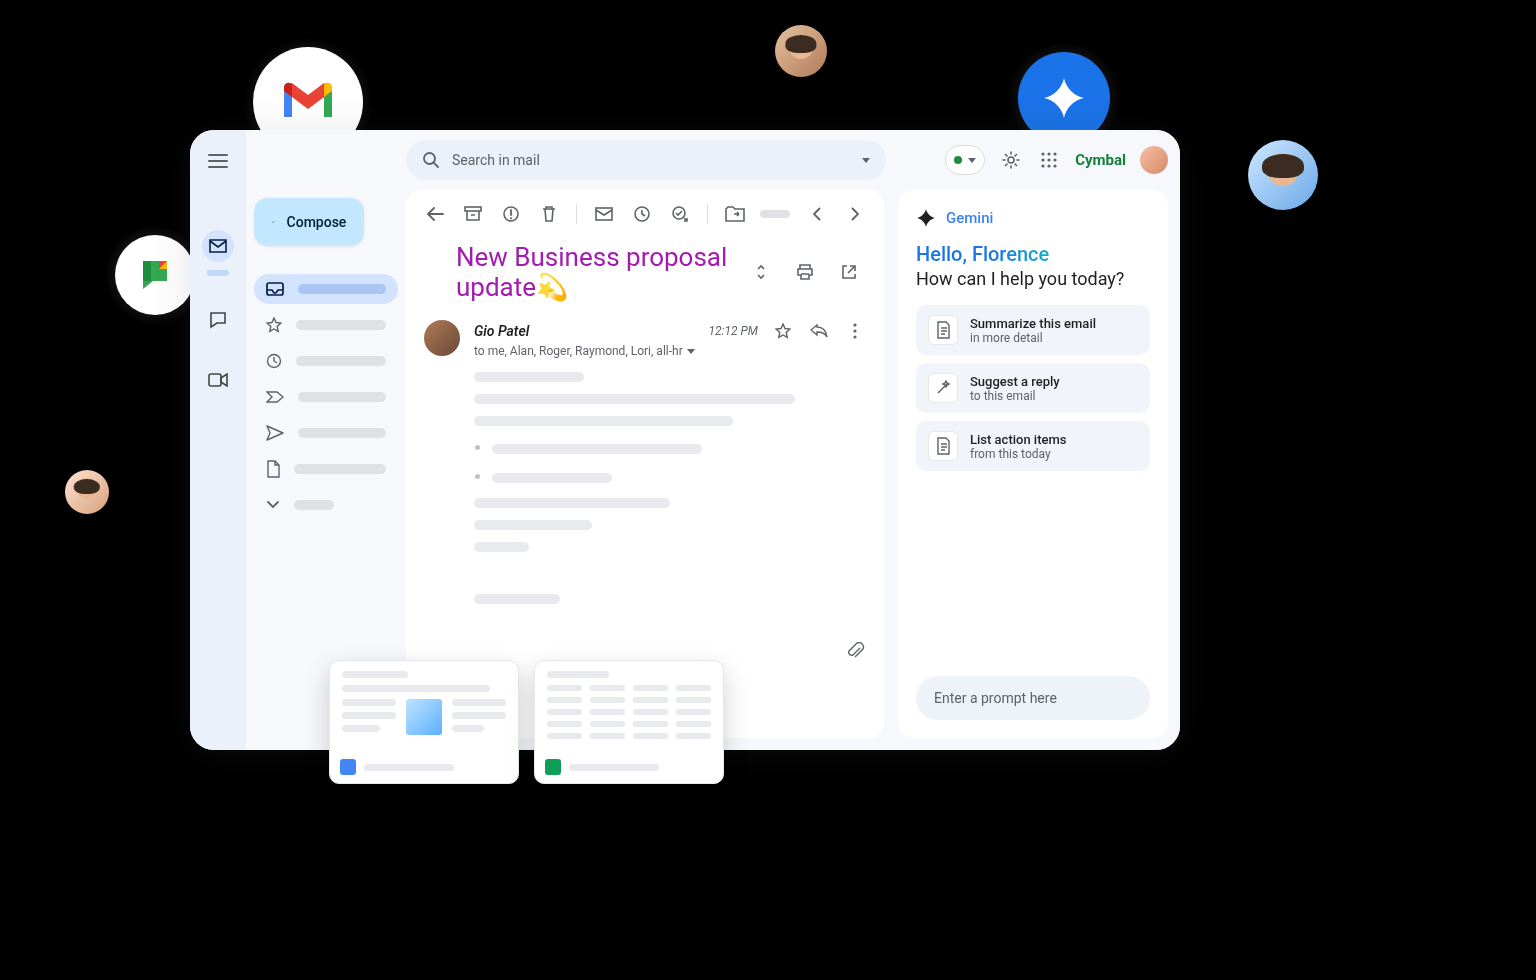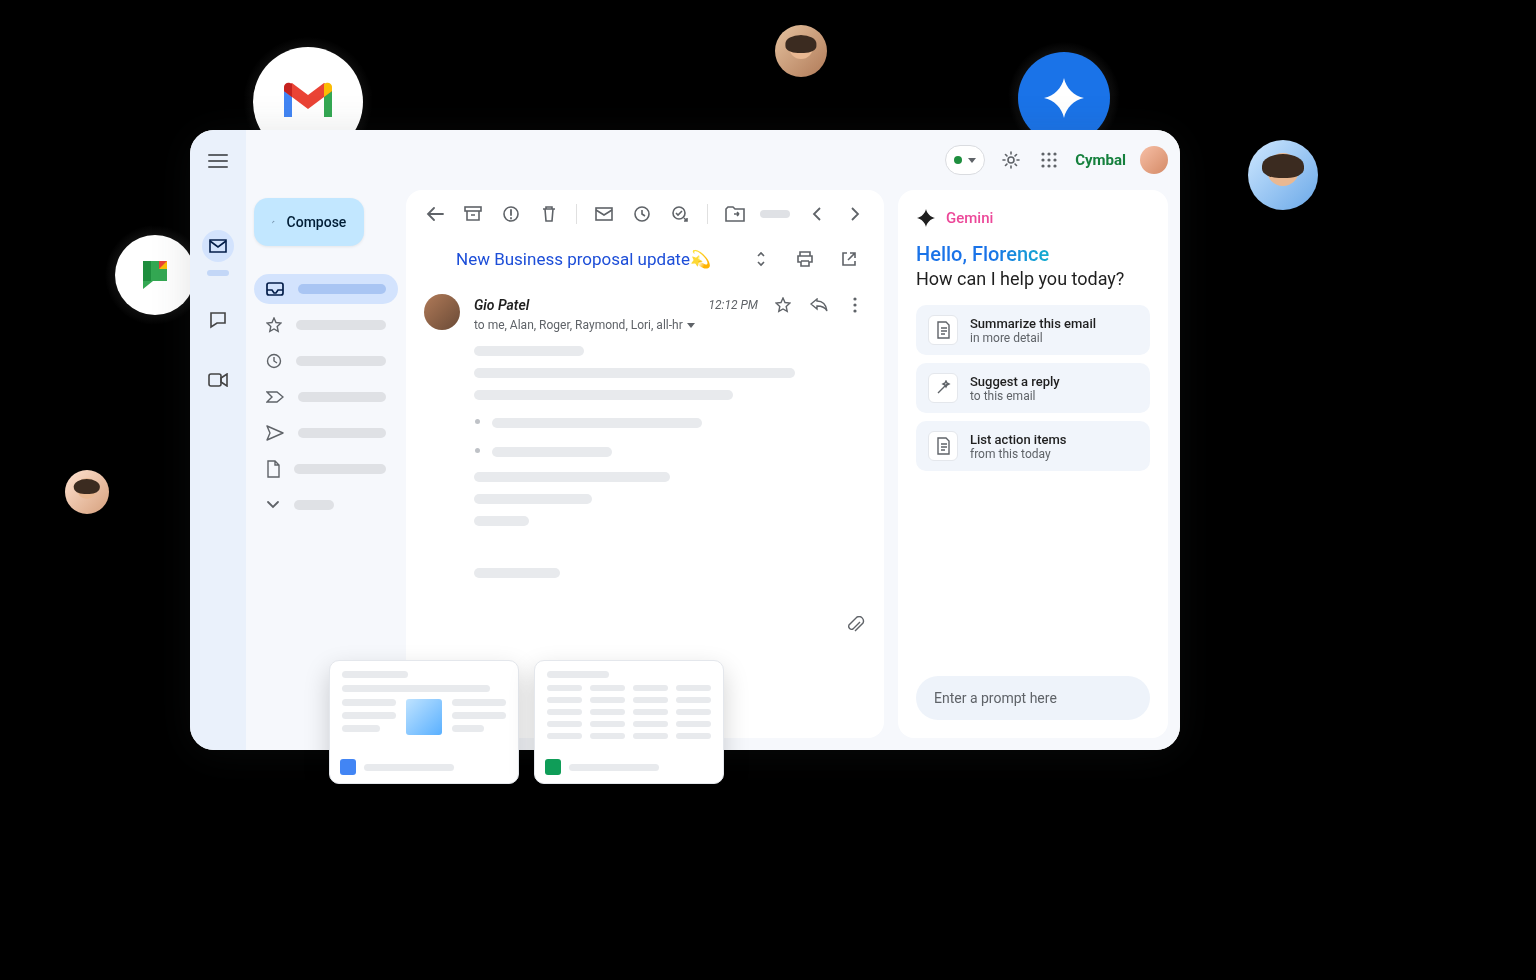"Search in mail" div.search { html: none -> <div> <svg> <circle></circle> <path></path> </svg> <span>Search in mail</span> <span></span> </div> }
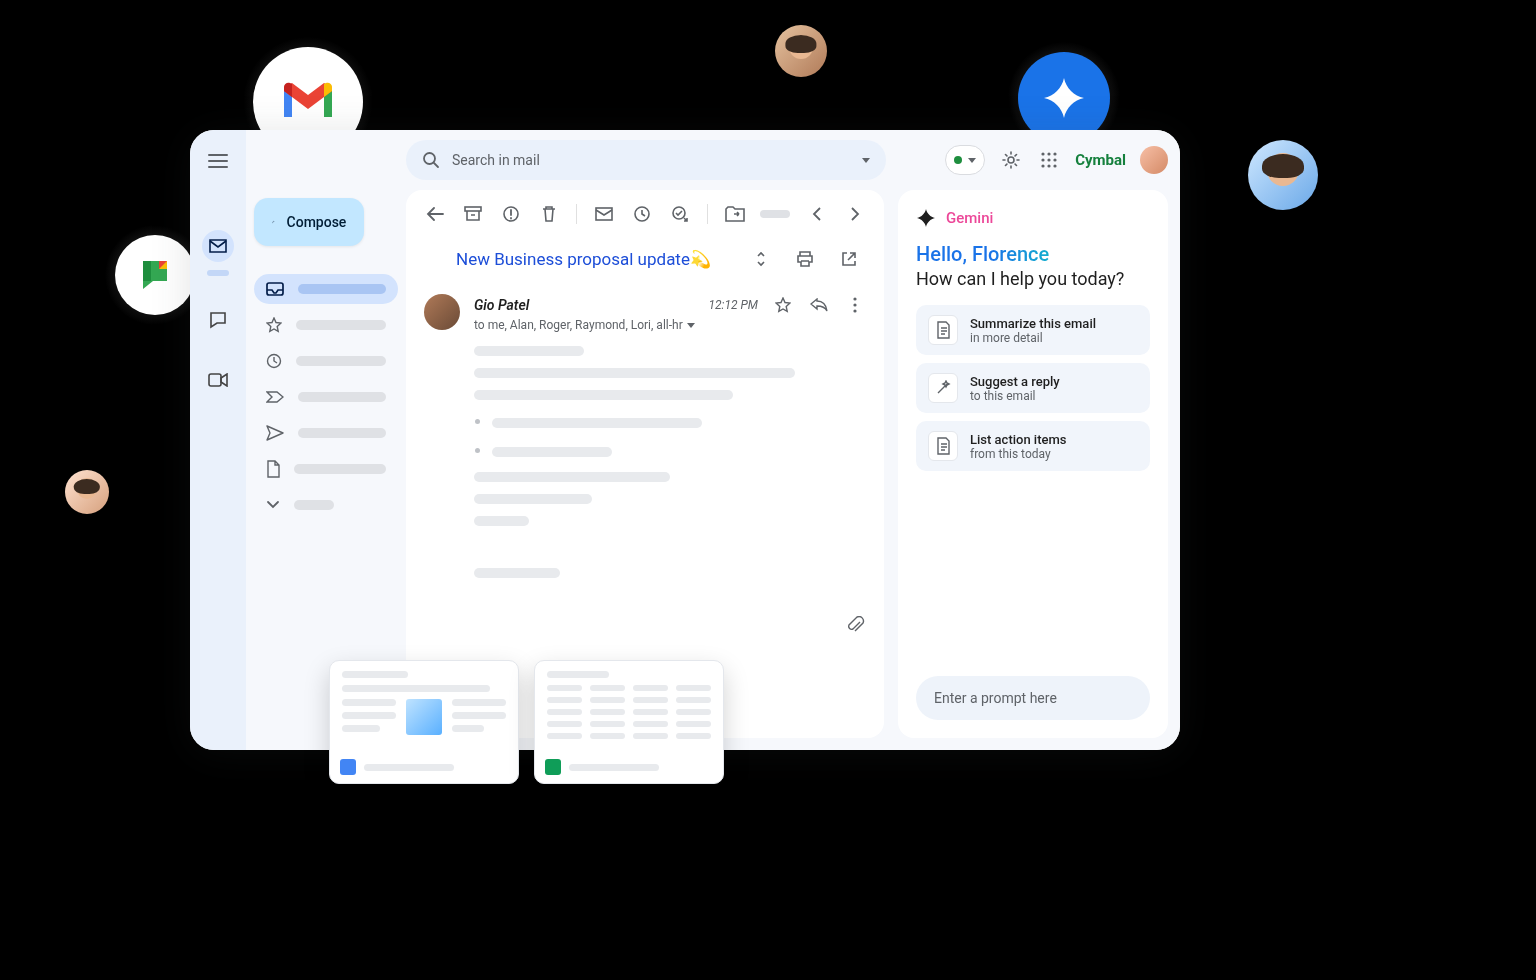"Gemini" .g-title { color: #ec4899 -> #3b82f6 }
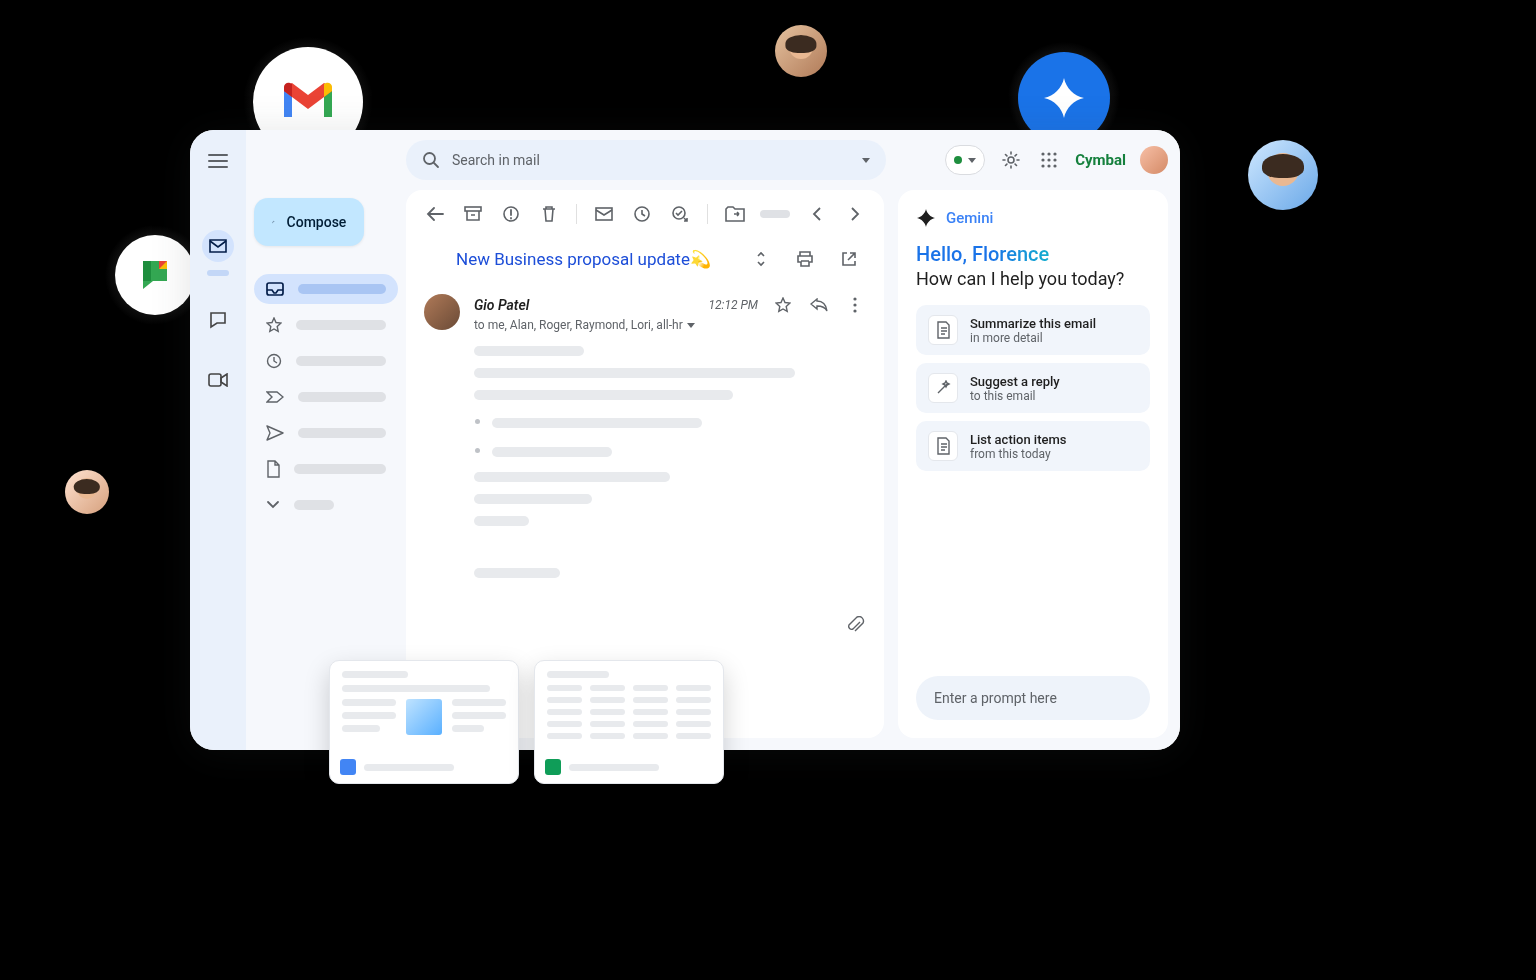"New Business proposal update💫" .subject { color: #1d4ed8 -> #a21caf; font-size: 17px -> 26px; text-align: center -> none }
